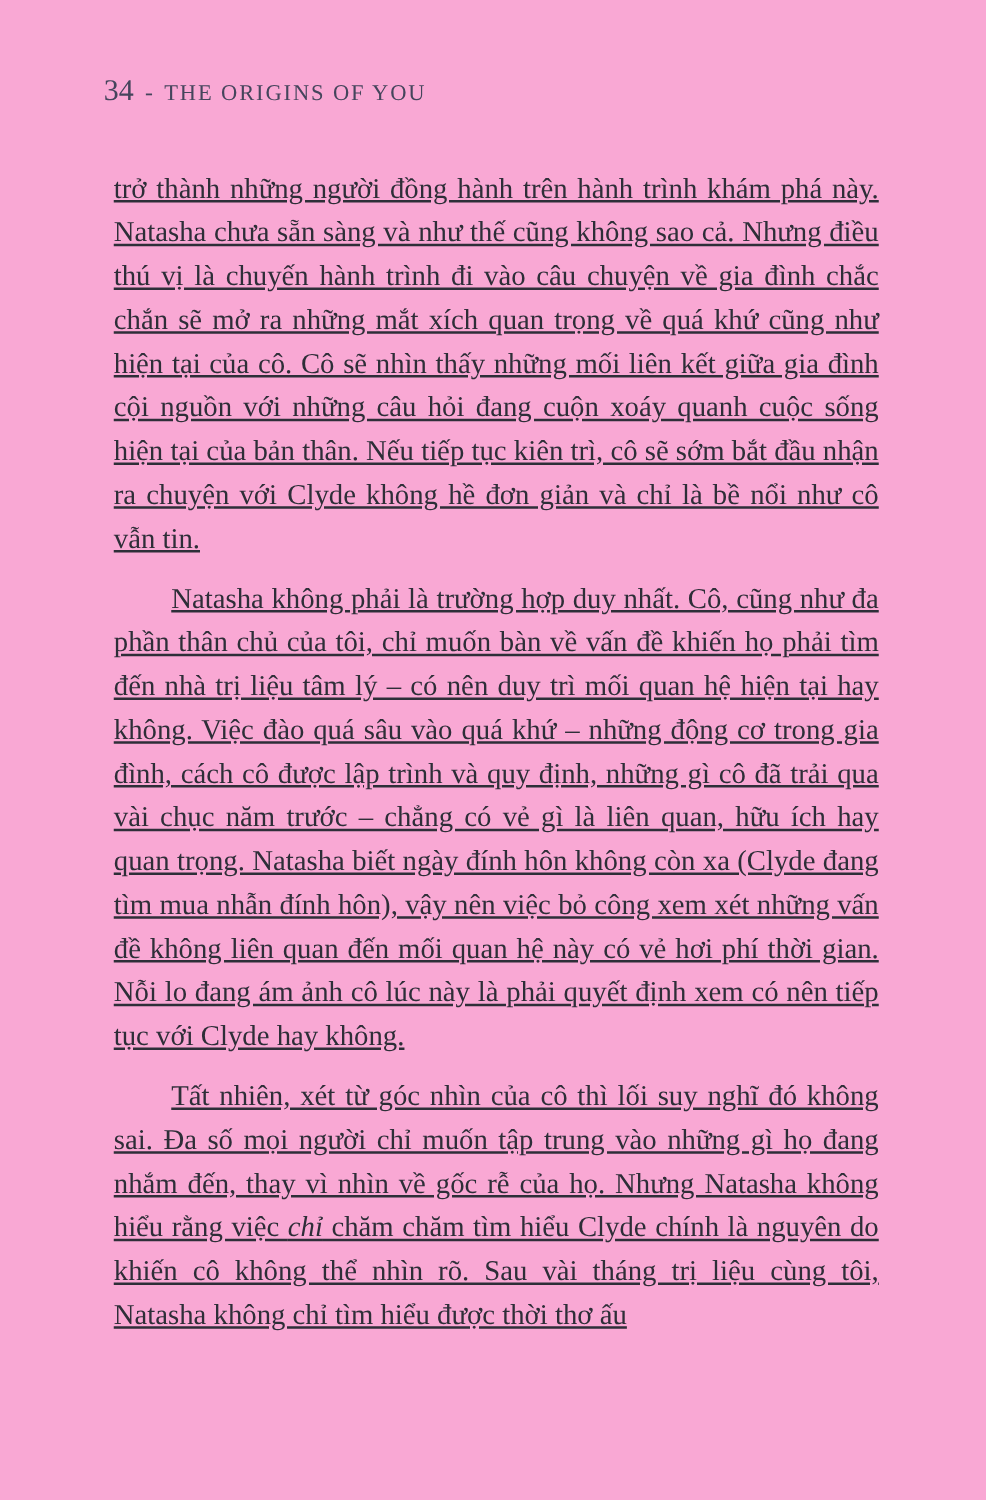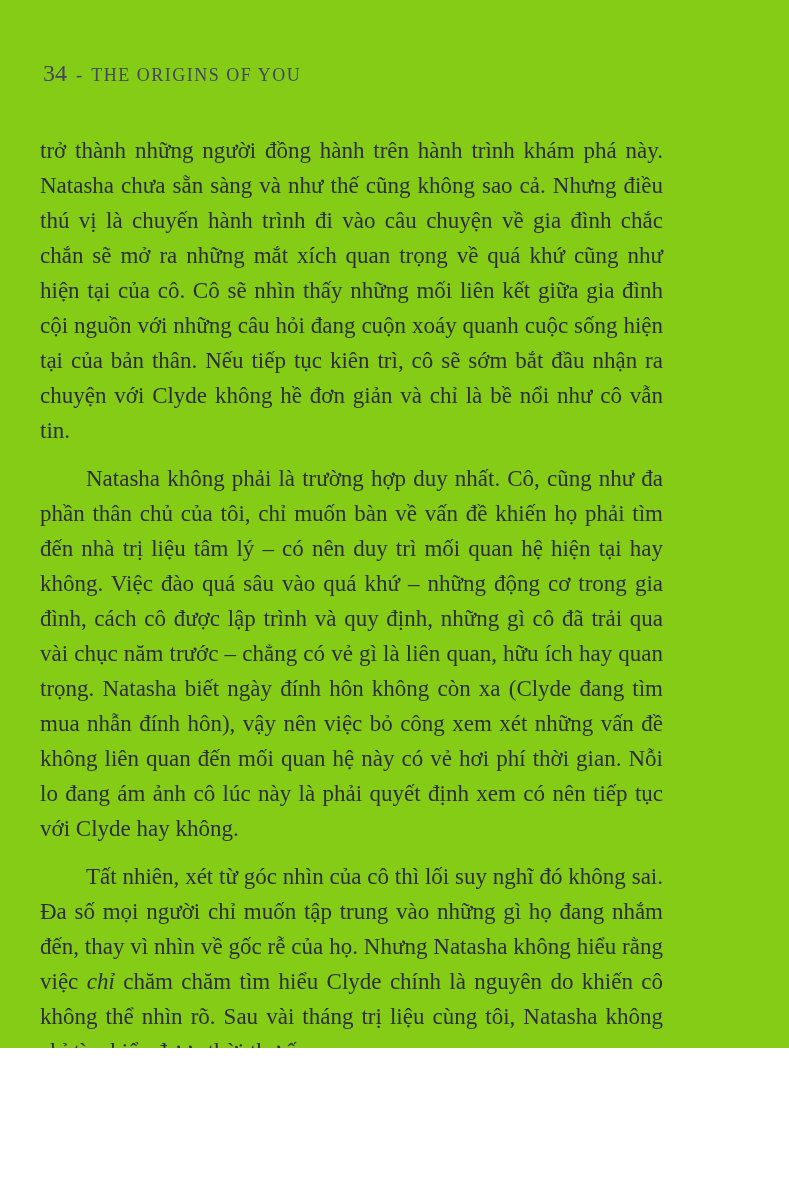"34 - THE ORIGINS OF" .page { background: #84cc16 -> #f9a8d4; height: 1048px -> 1200px; padding: 60px 76px 0 36px -> 60px 76px 0 76px }
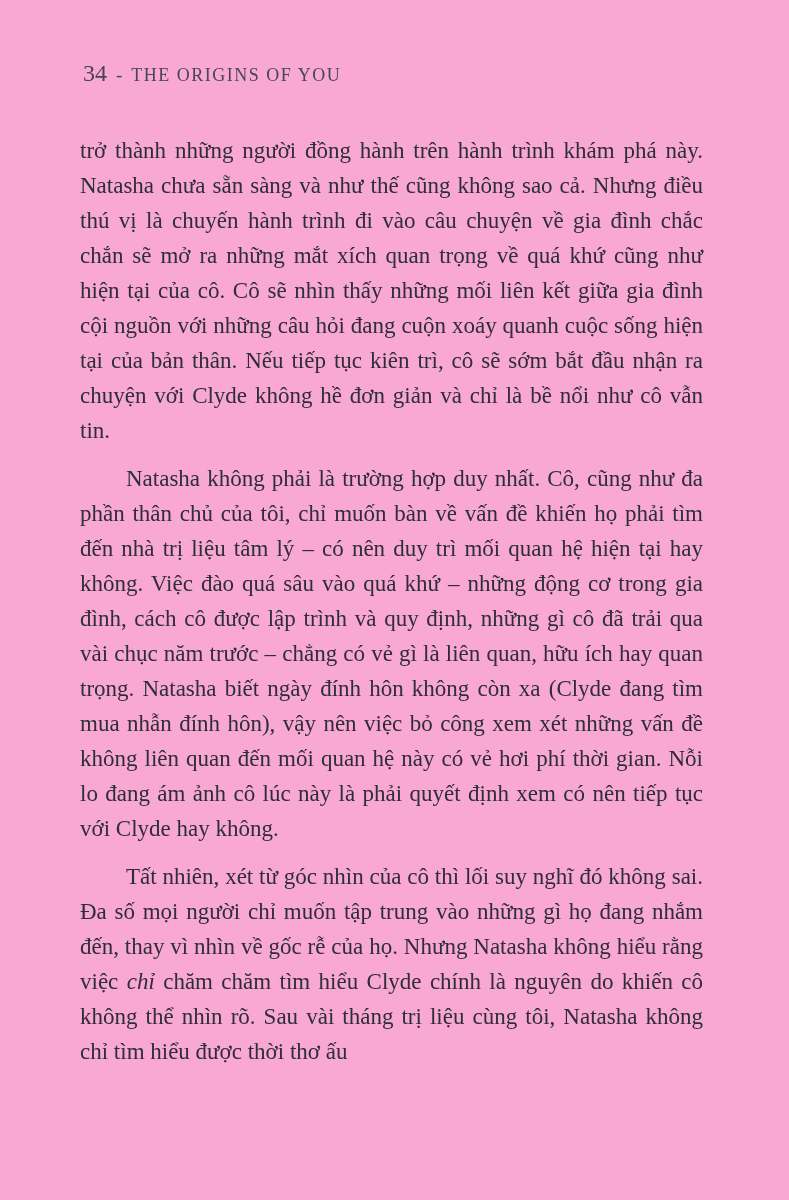"trở thành những người đồng" .para { margin: 0 0 13px 4px -> 0 0 13px 15px; text-decoration: none -> underline }
